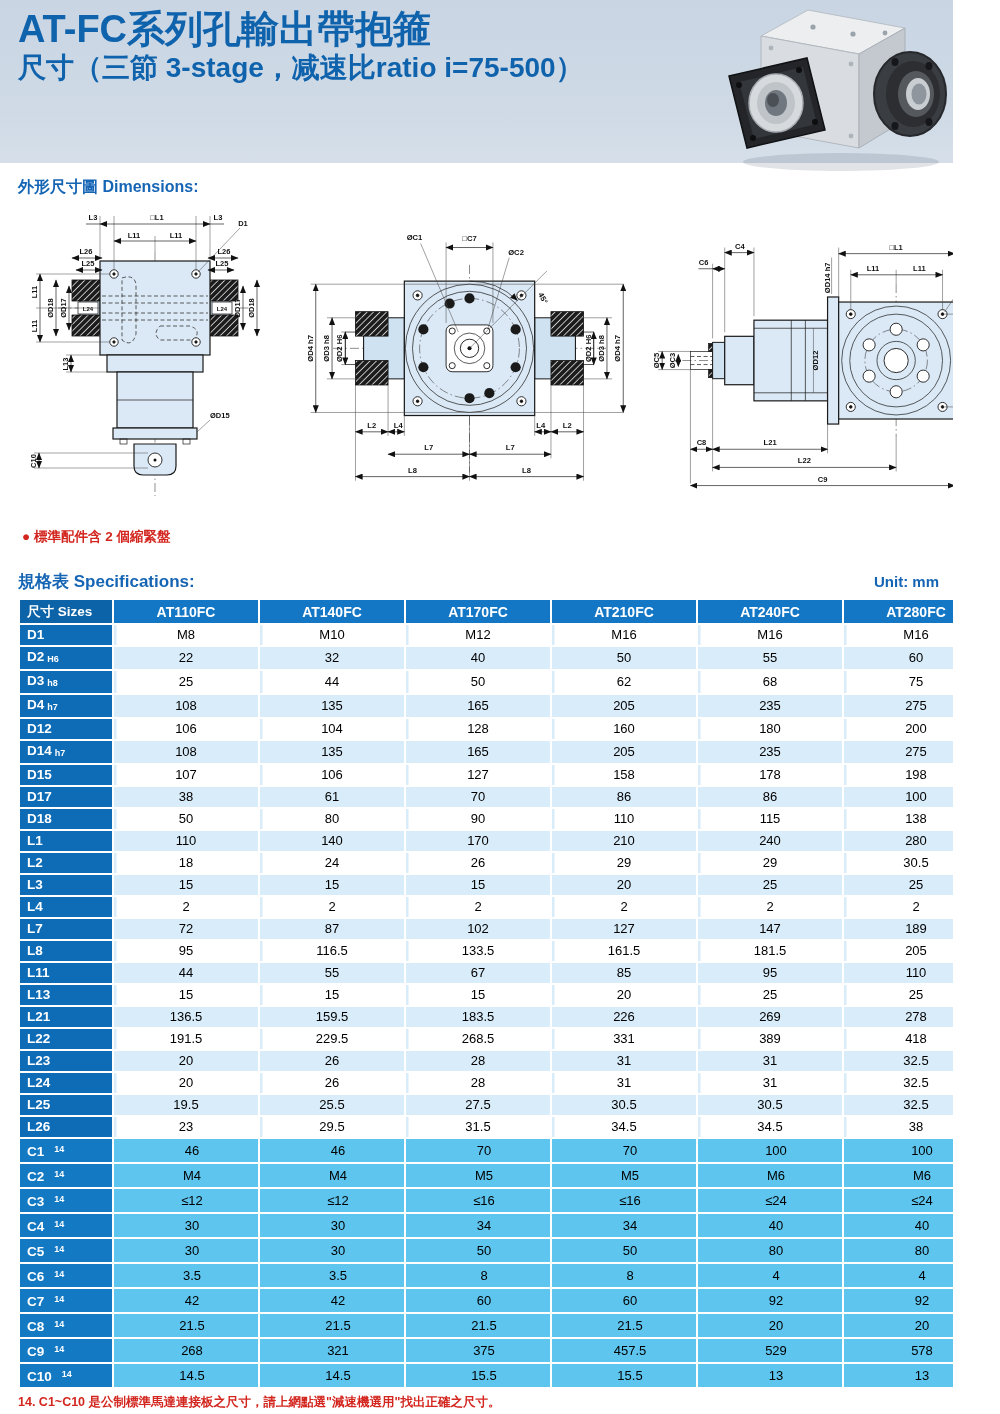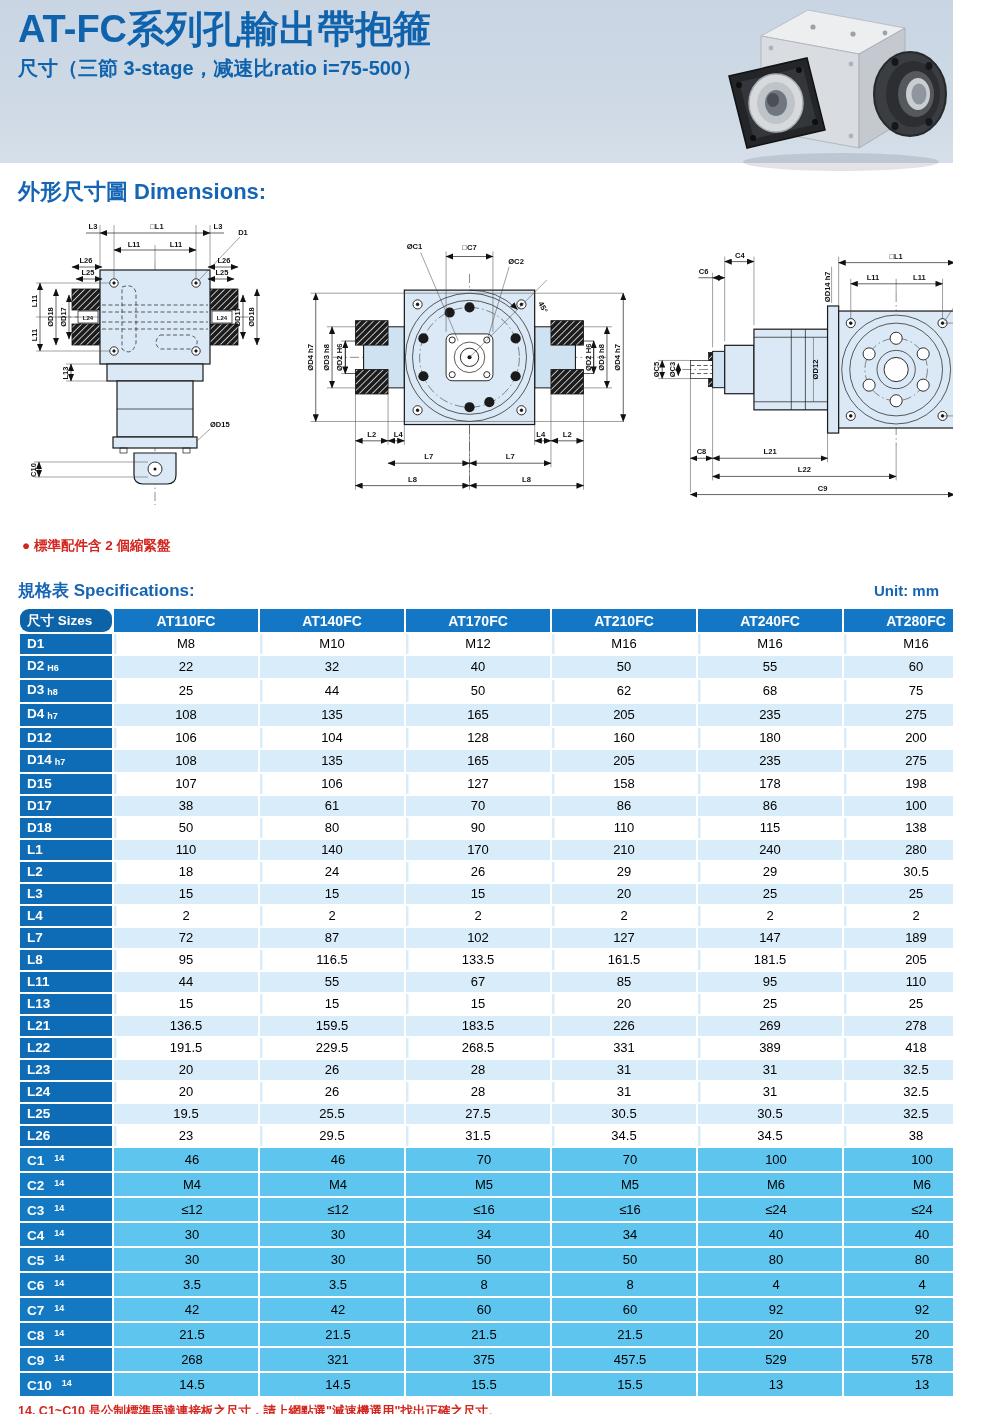"尺寸（三節 3-stage，减速比ratio i=75-500）" .hero h3 { font-size: 20px -> 28px }
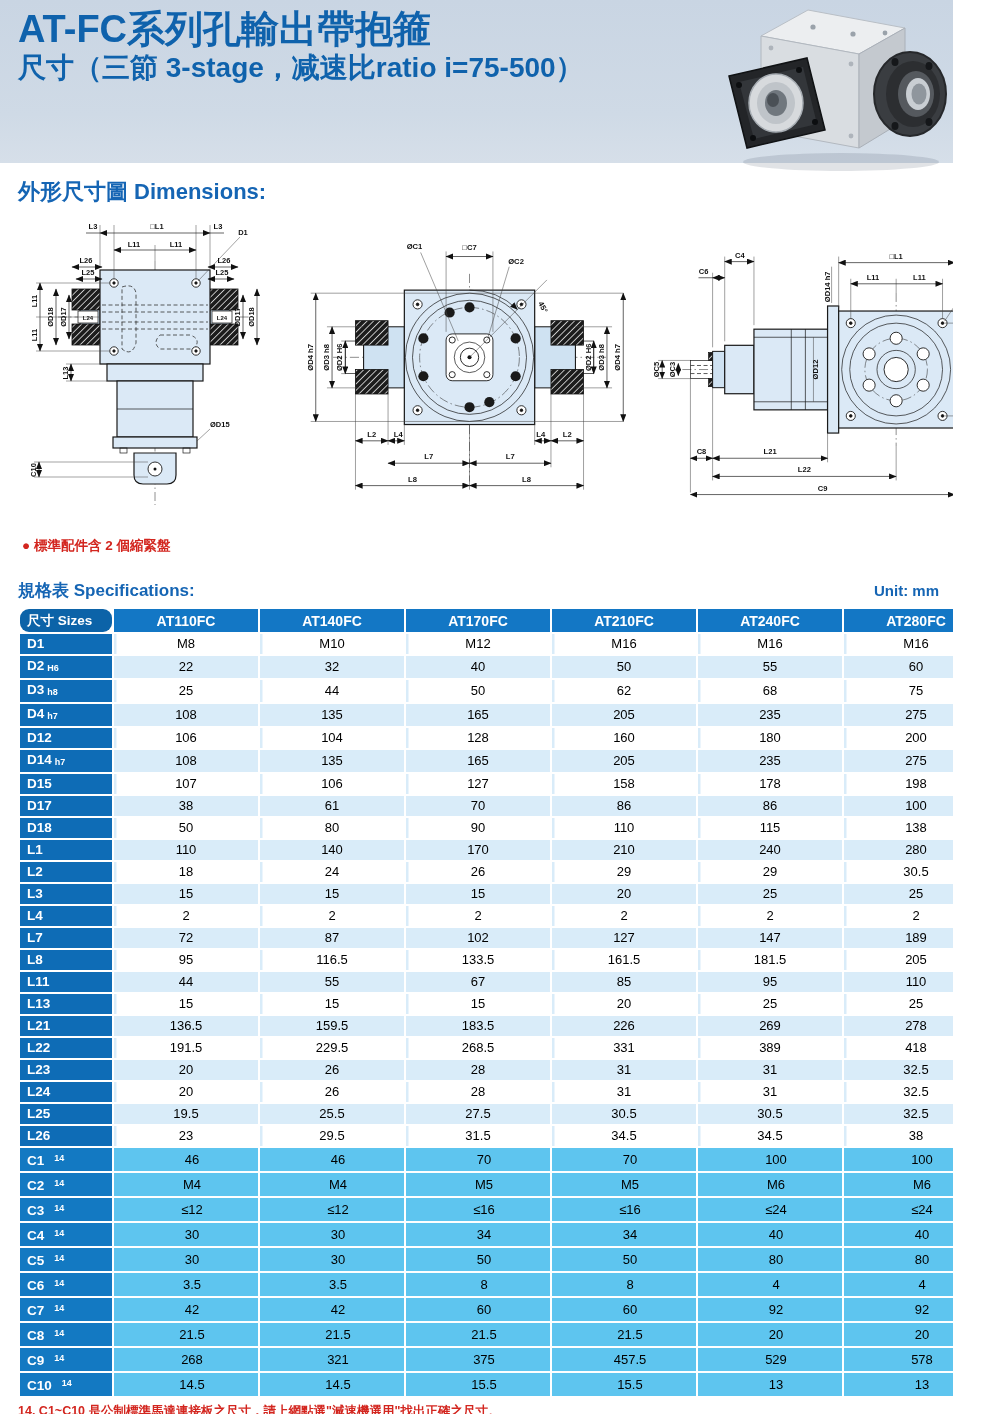"外形尺寸圖 Dimensions:" .section-title { font-size: 22px -> 16px }
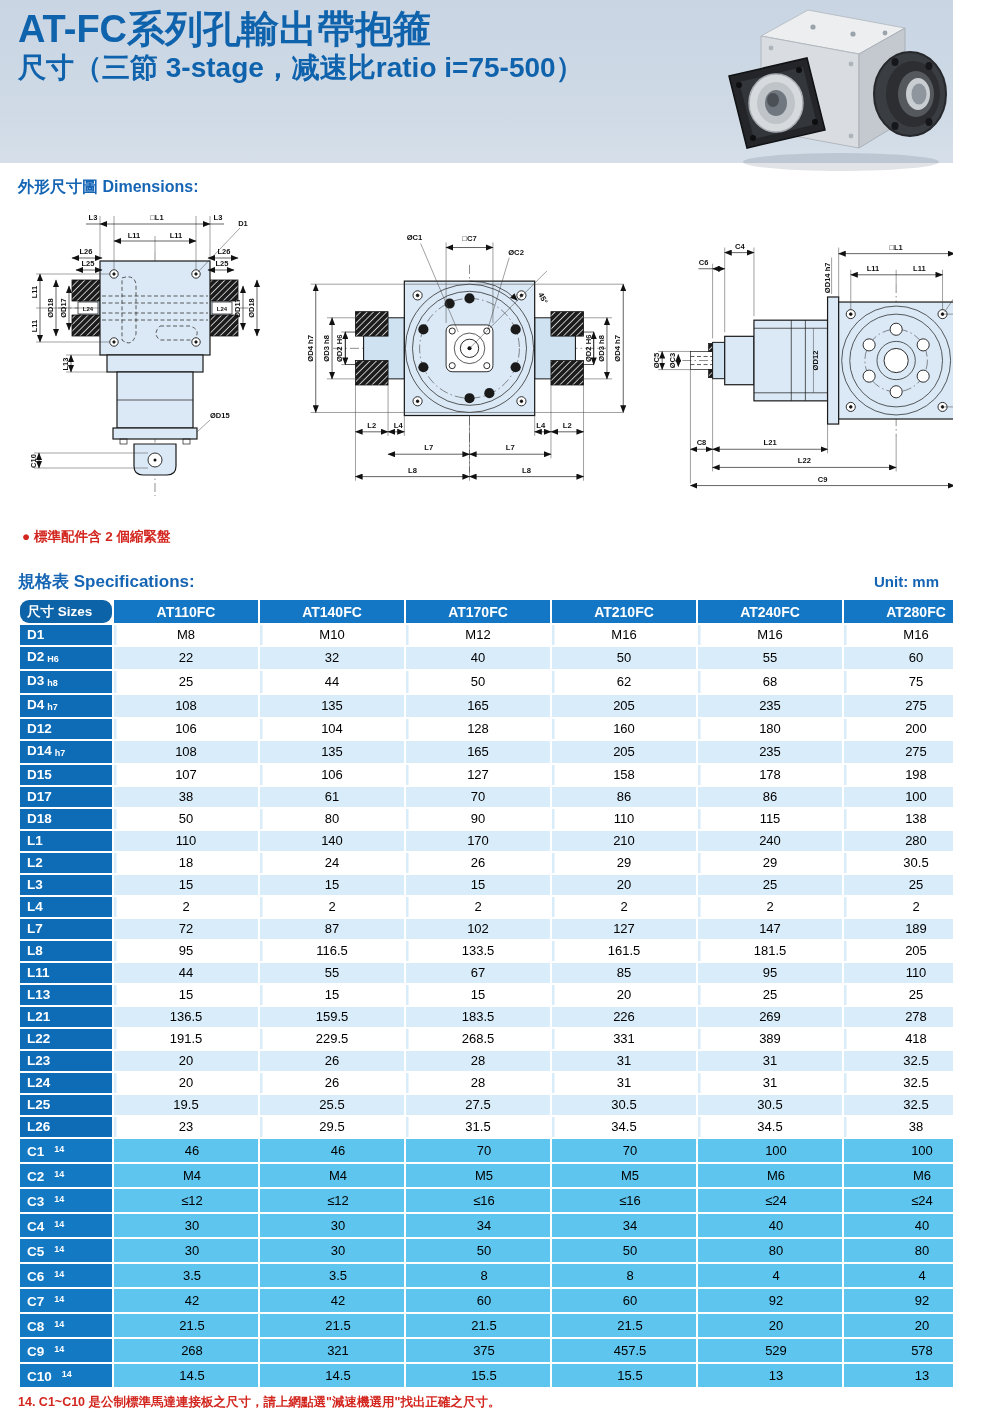"尺寸 Sizes" table.spec thead th.sz { border-radius: 9px -> none }
